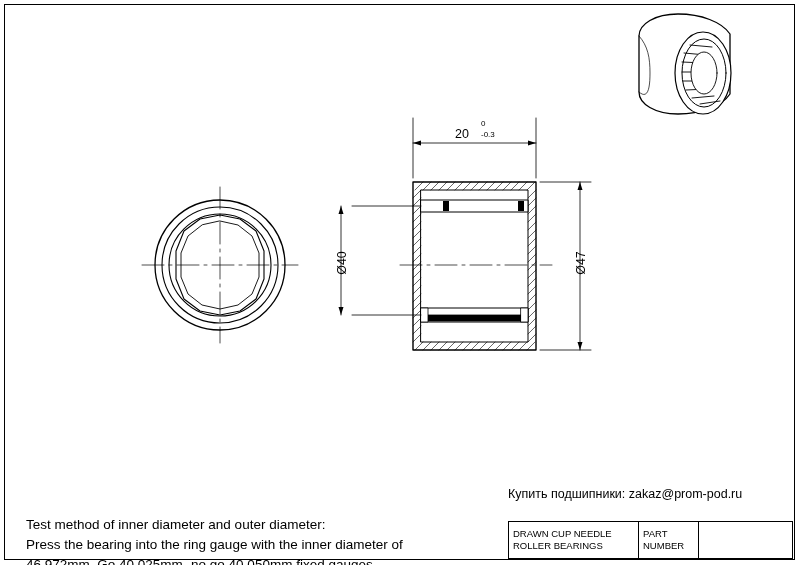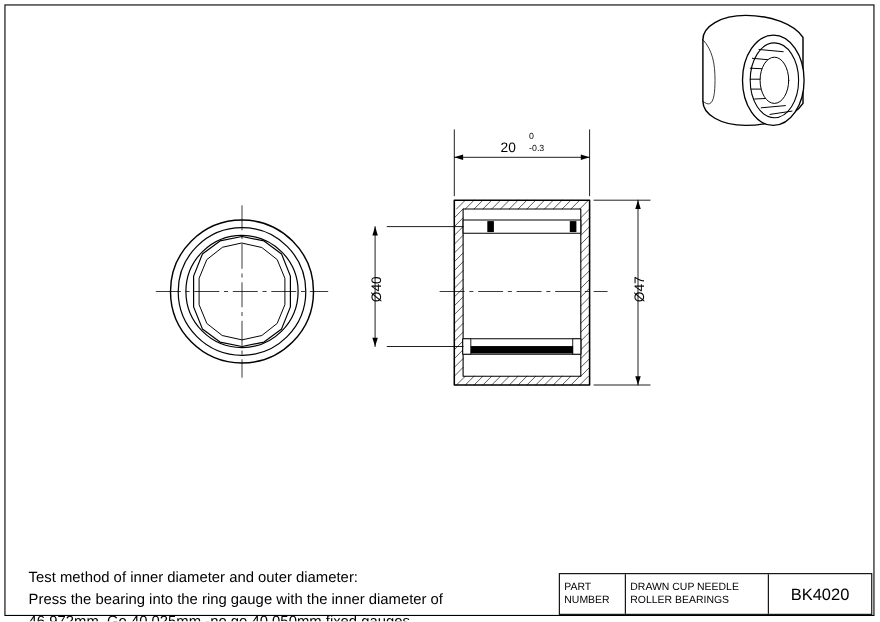"Купить подшипники: zakaz@prom-pod.ru" div.email { html: none -> <div>Купить подшипники: zakaz@prom-pod.ru</div> }
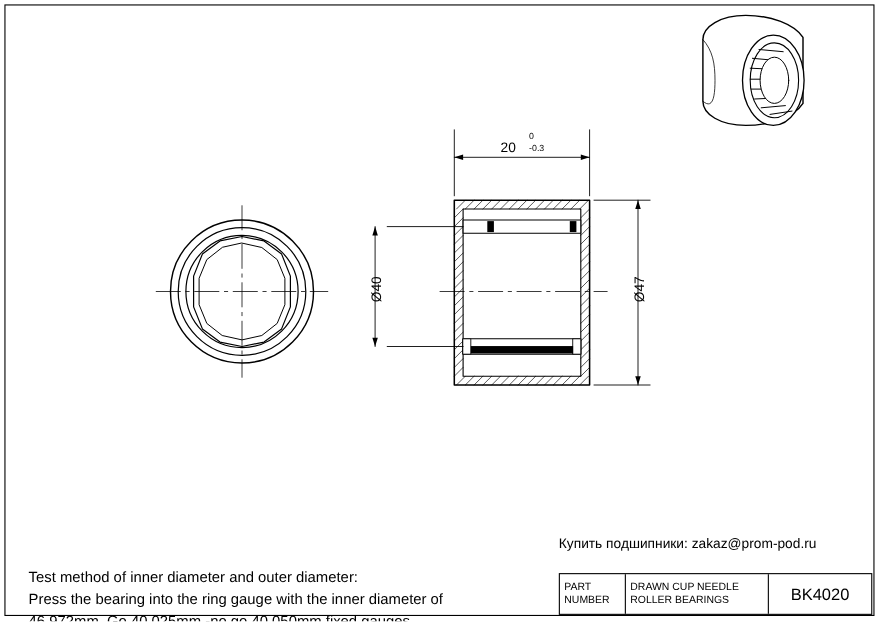"PART" div.tb-cell { order: before "DRAWN CUP NEEDLE" -> after "DRAWN CUP NEEDLE" }
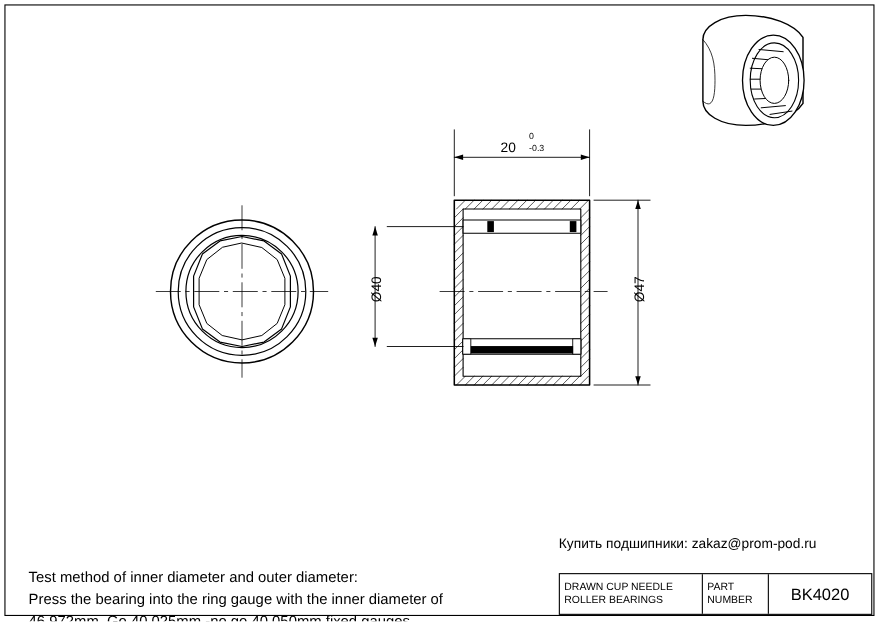"BK4020" div.tb-cell { html: <div>BK4020</div> -> none }
